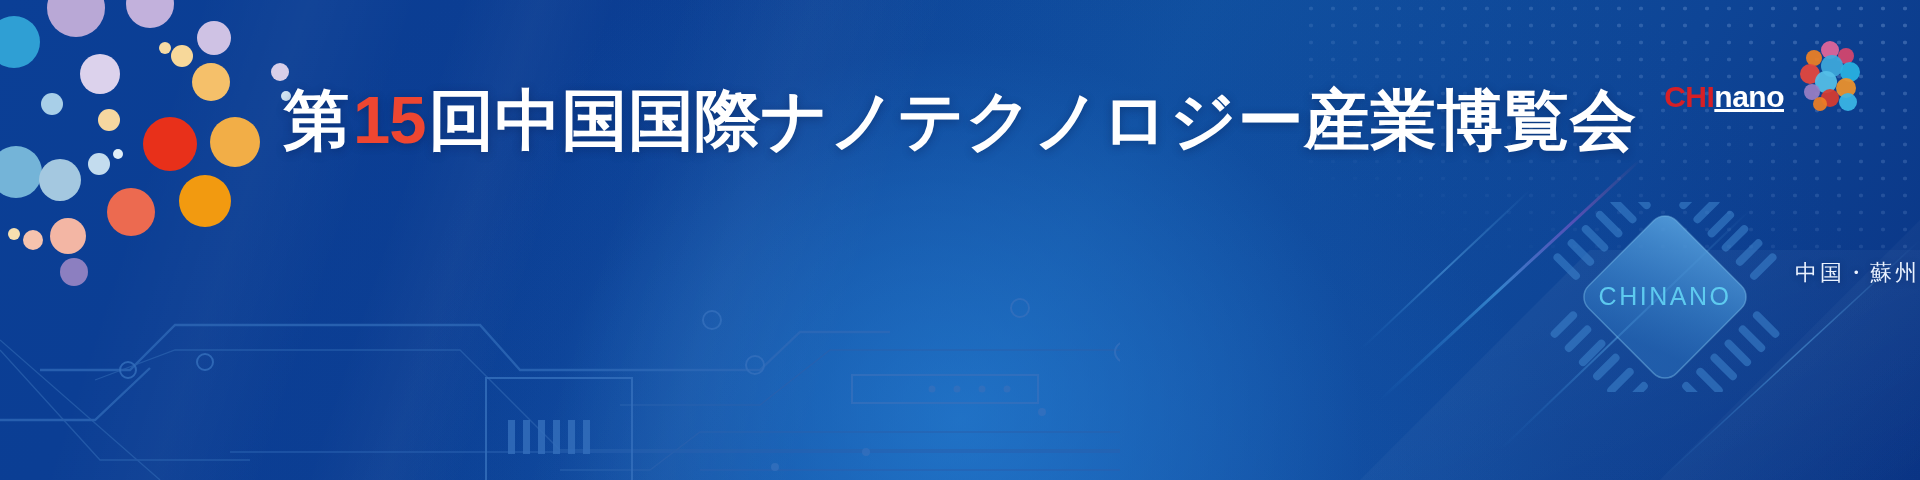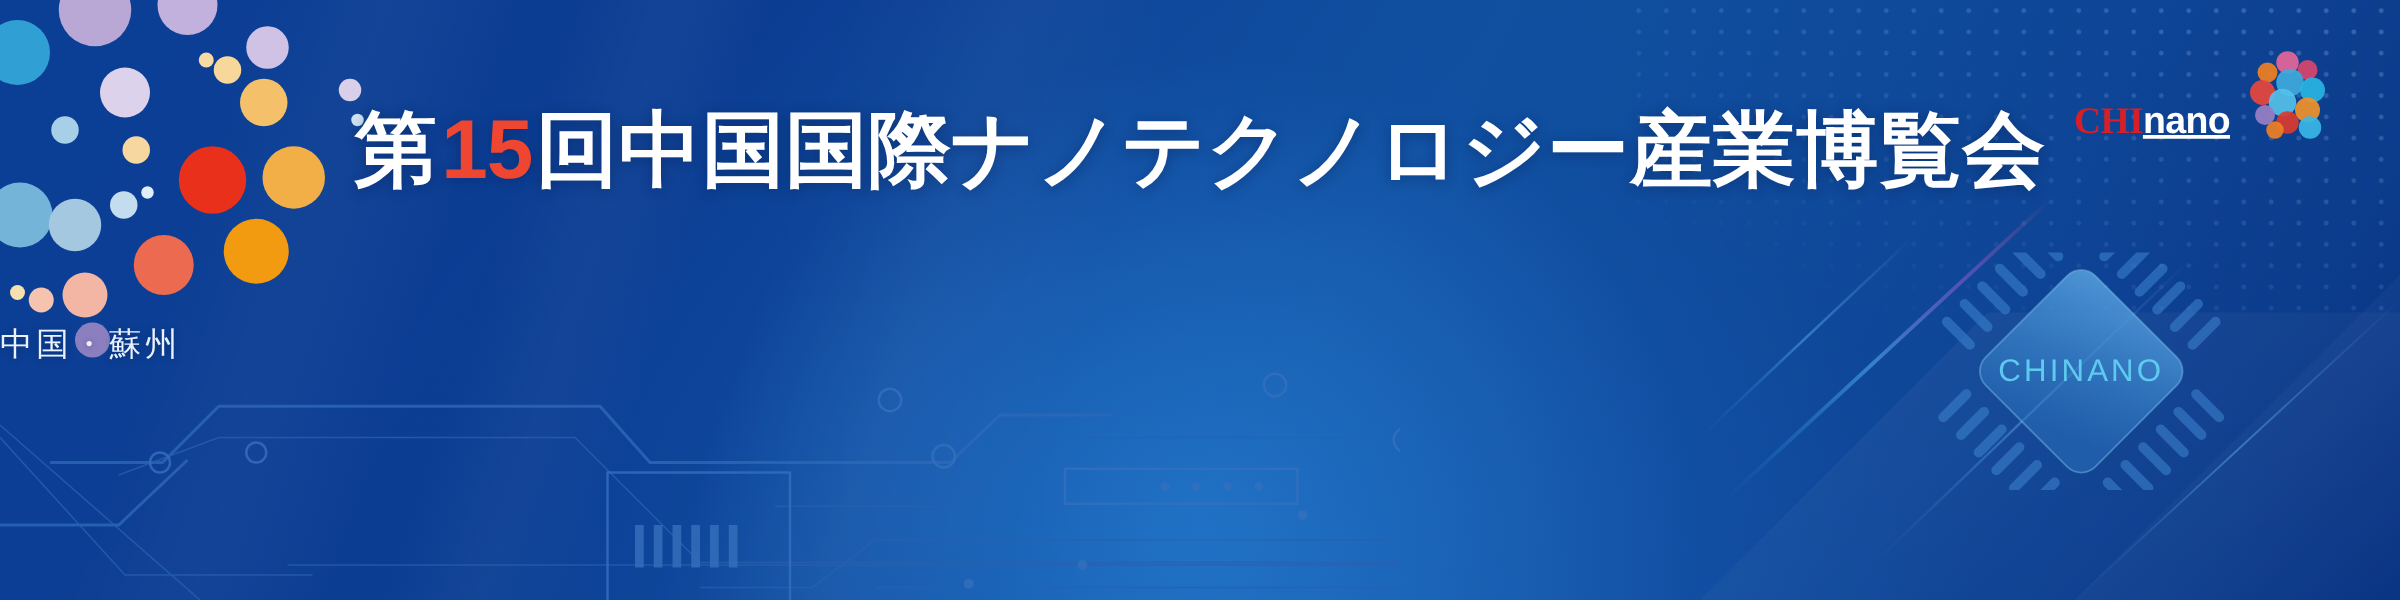"CHI" #logo-word .chi { font-family: Liberation Serif, serif -> none }
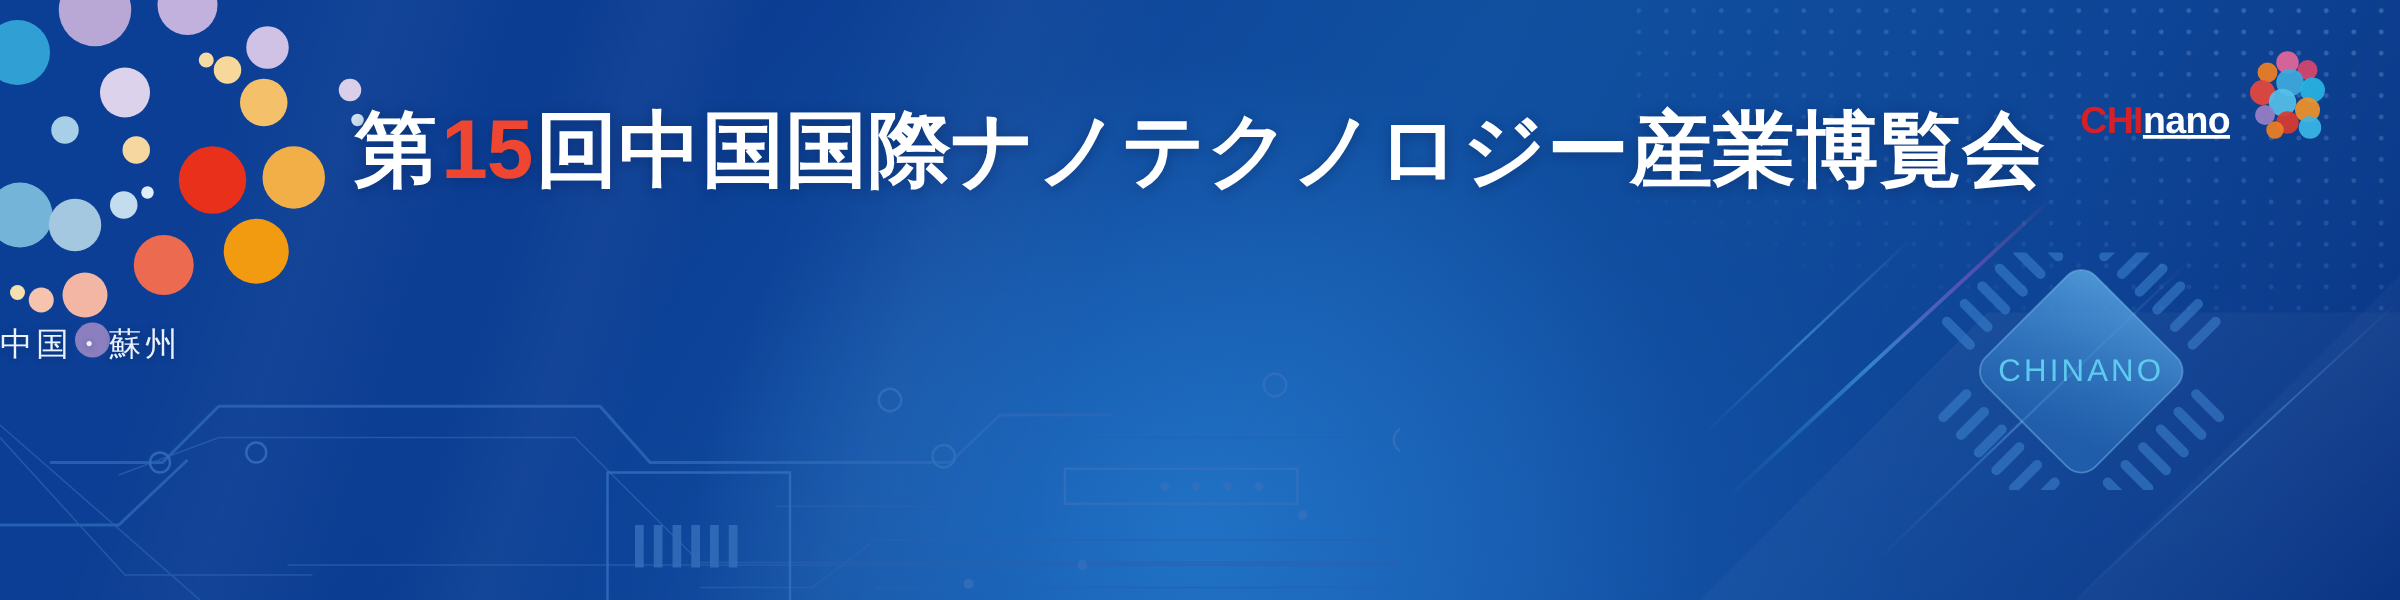"中国・蘇州" #subtitle { font-size: 26px -> 22px; text-align: left -> right }
